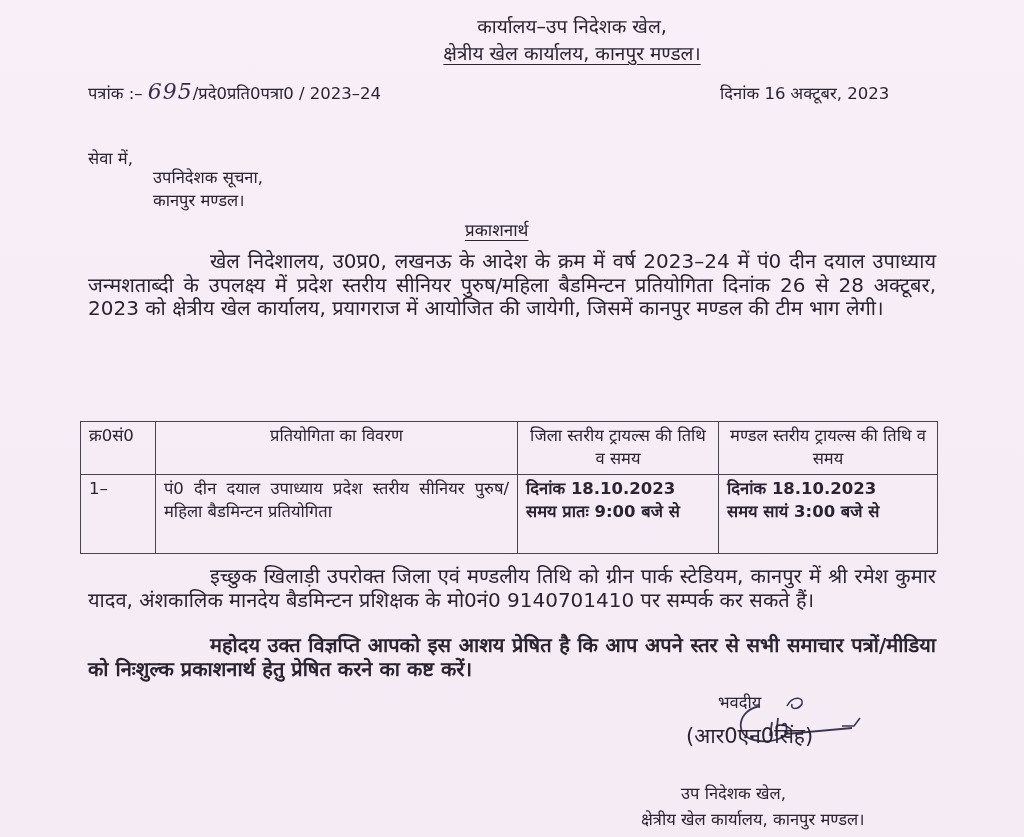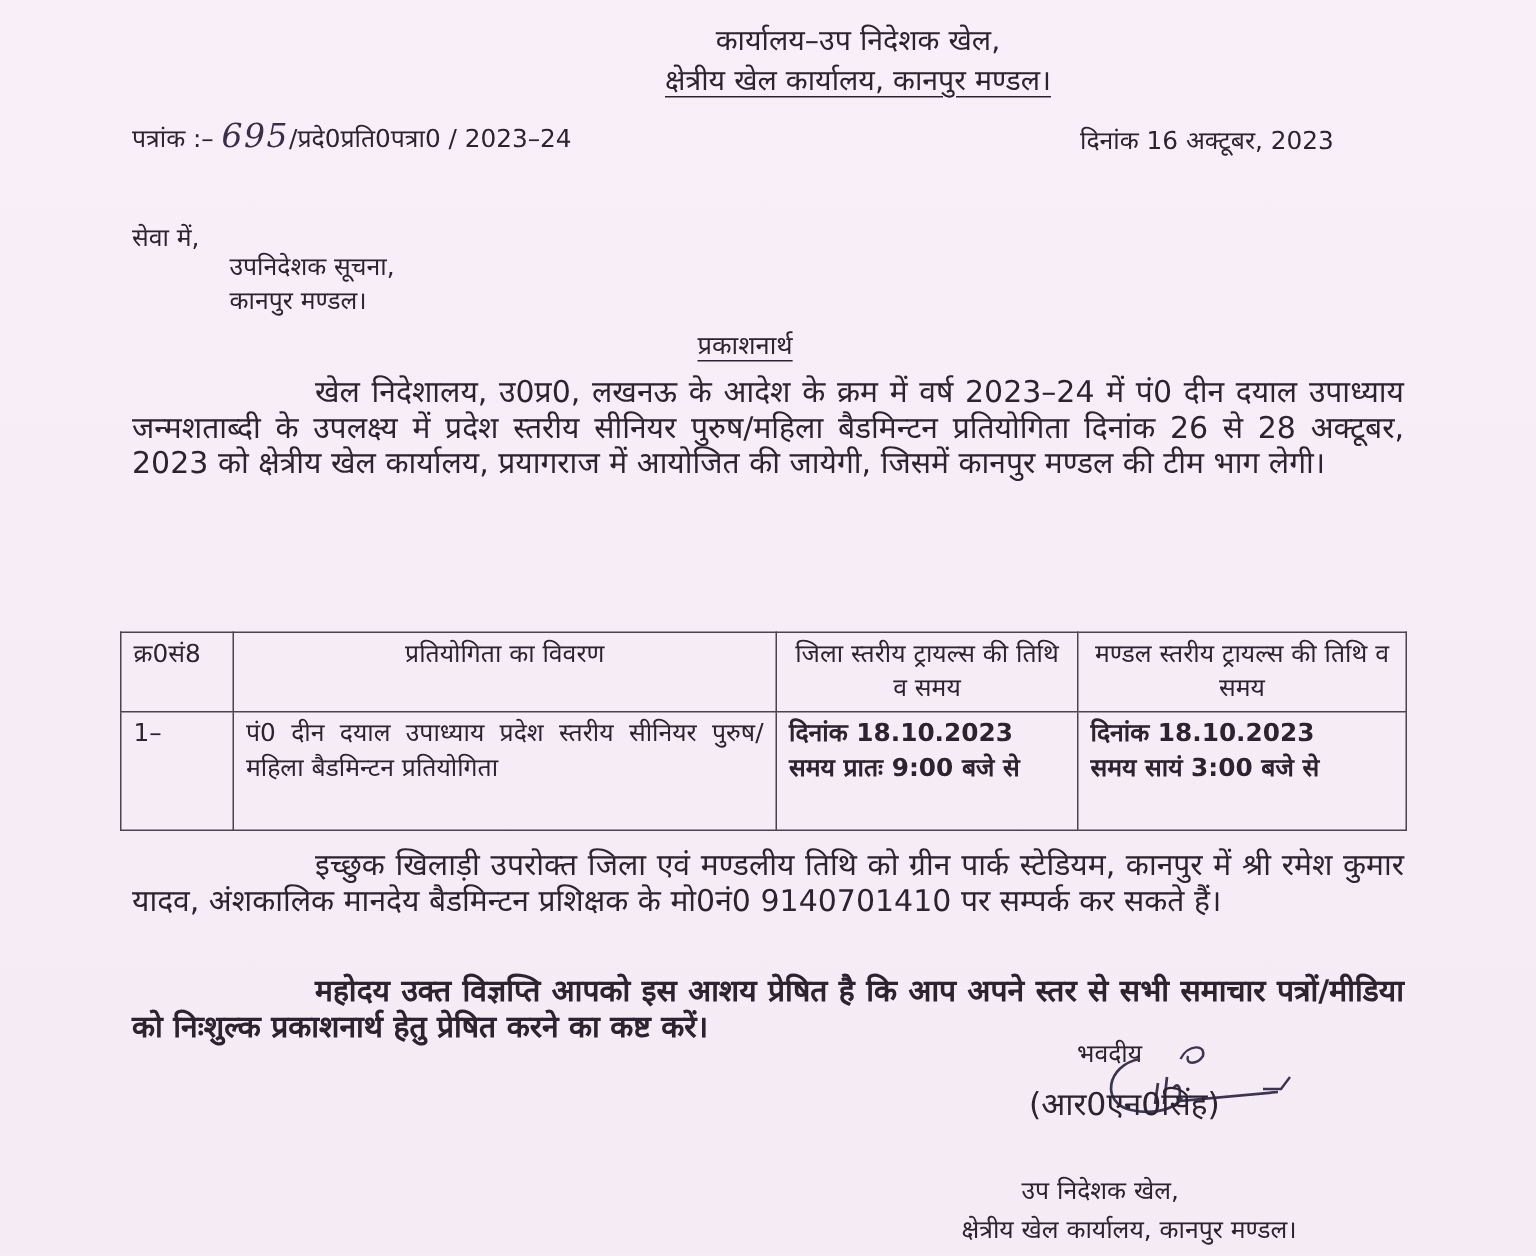"क्र0सं8" th.c1 { text: क्र0सं8 -> क्र0सं0 }
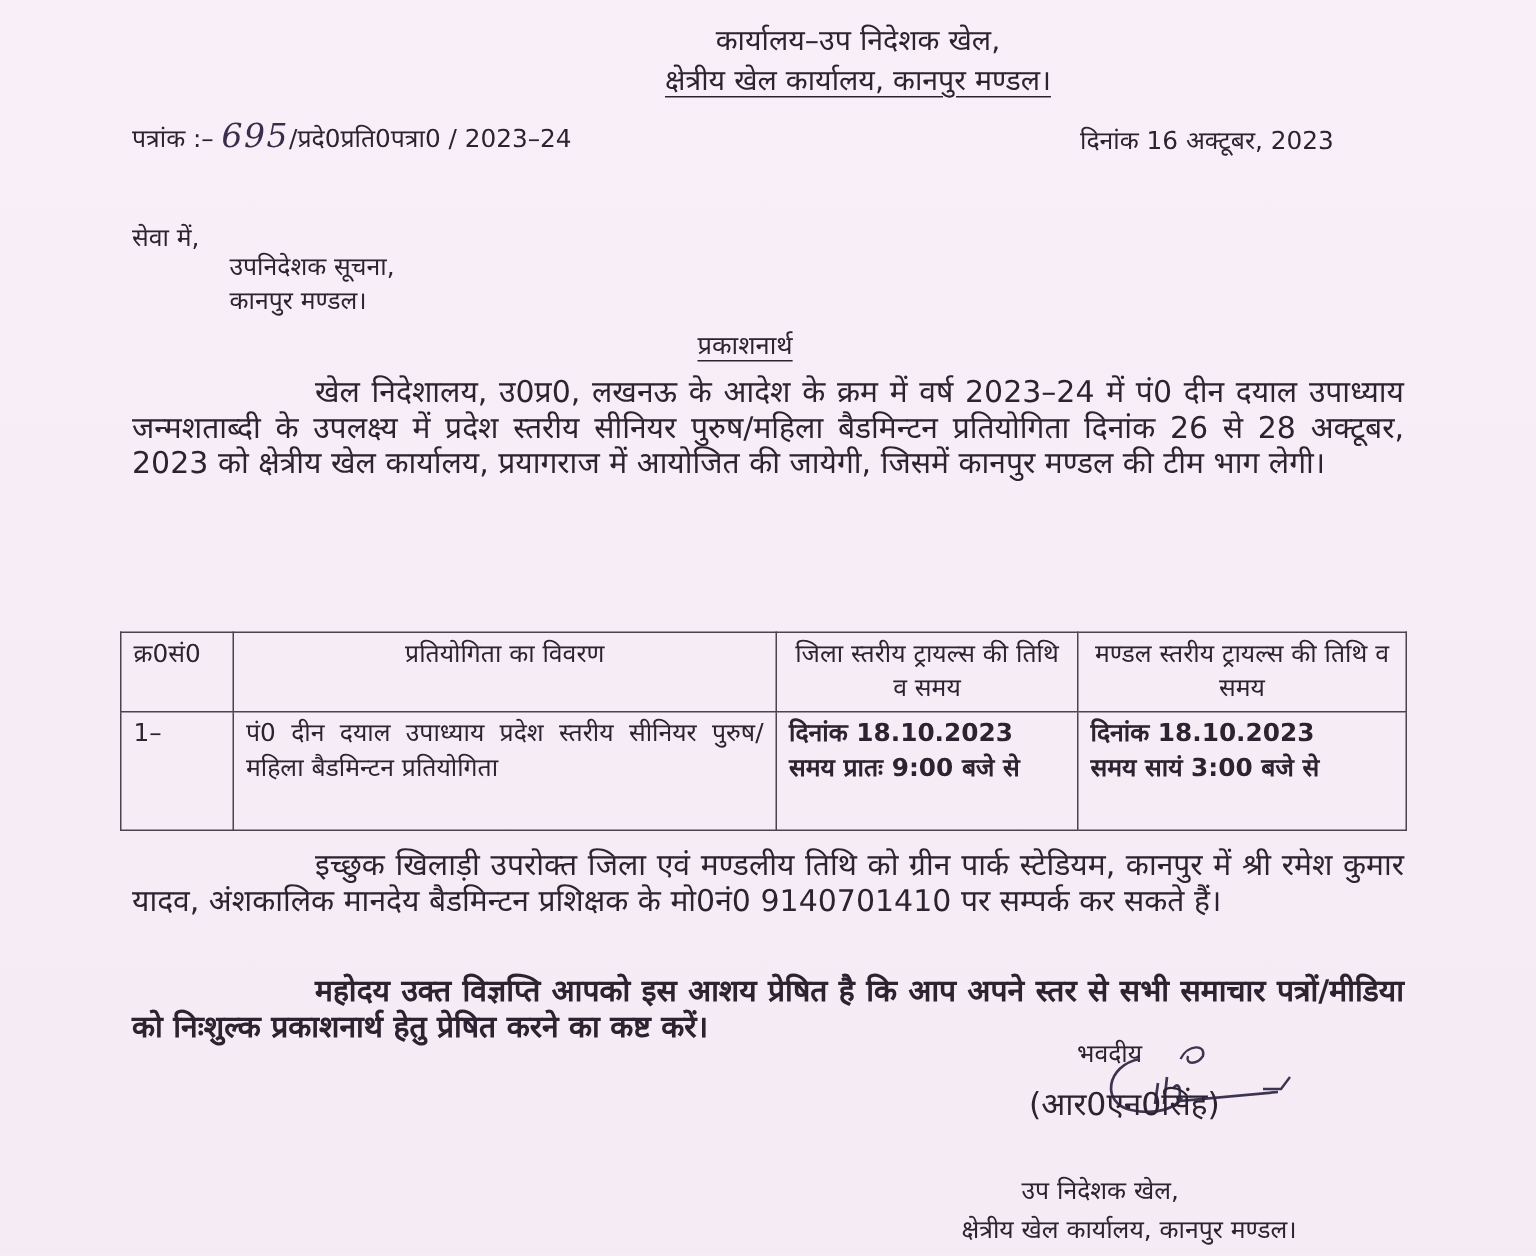"महोदय उक्त विज्ञप्ति आपको इस" .p4 { margin-top: 15px -> none }
